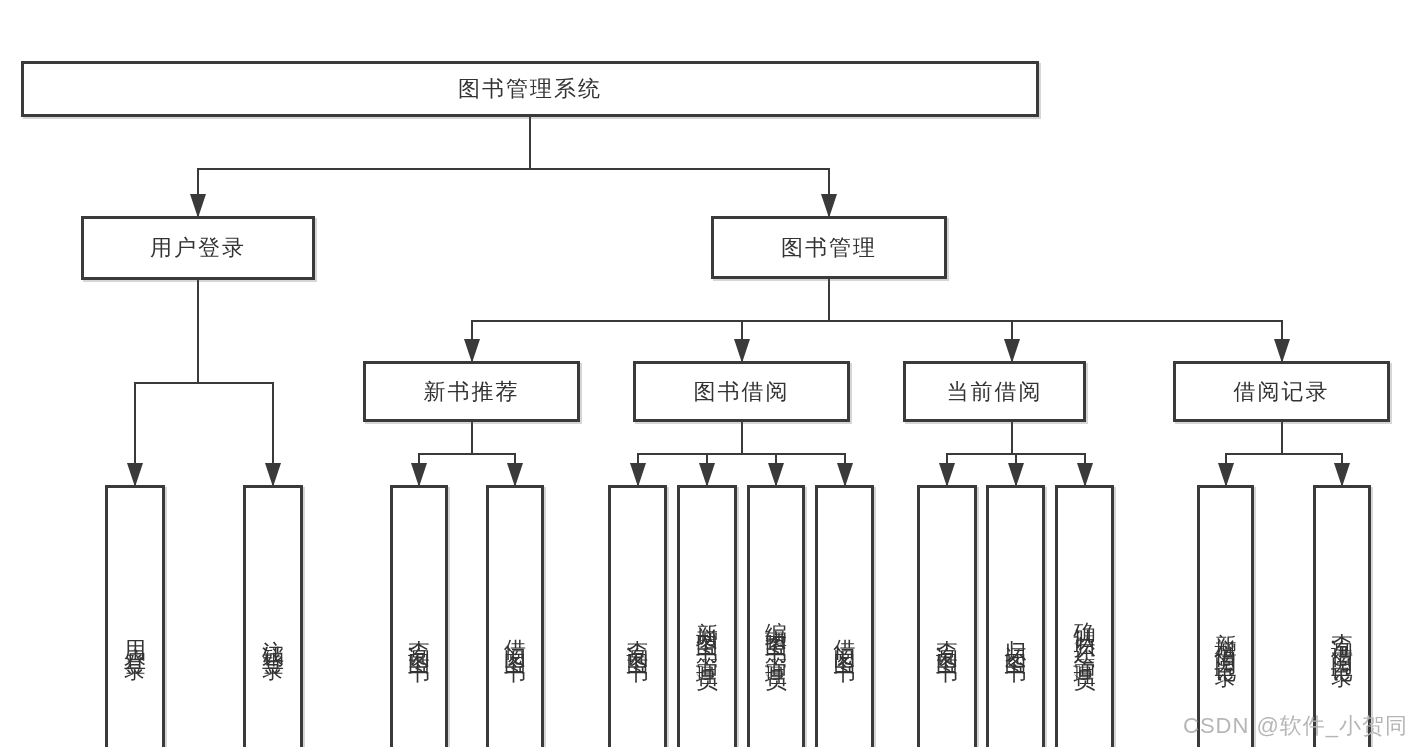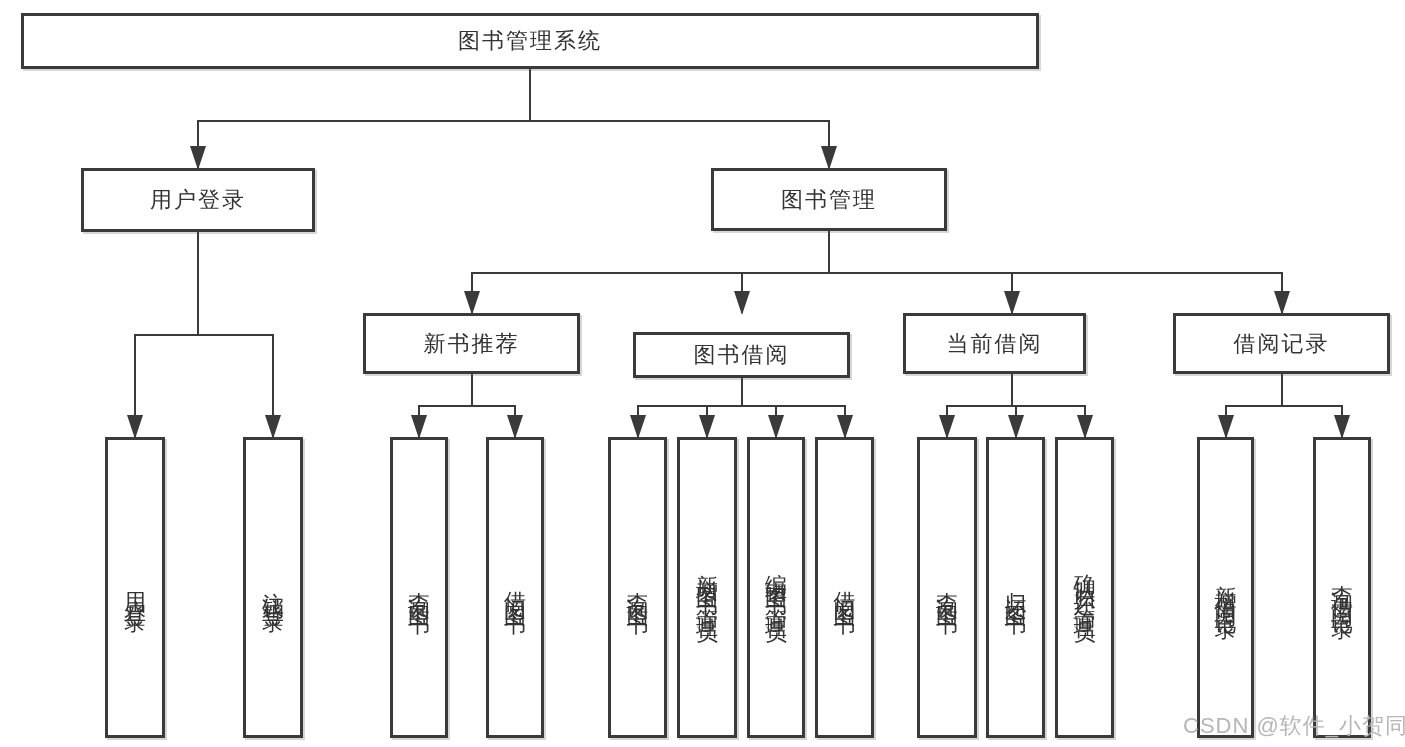"图书管理系统" #edges-layer, #nodes-layer { margin-top: none -> 48px }
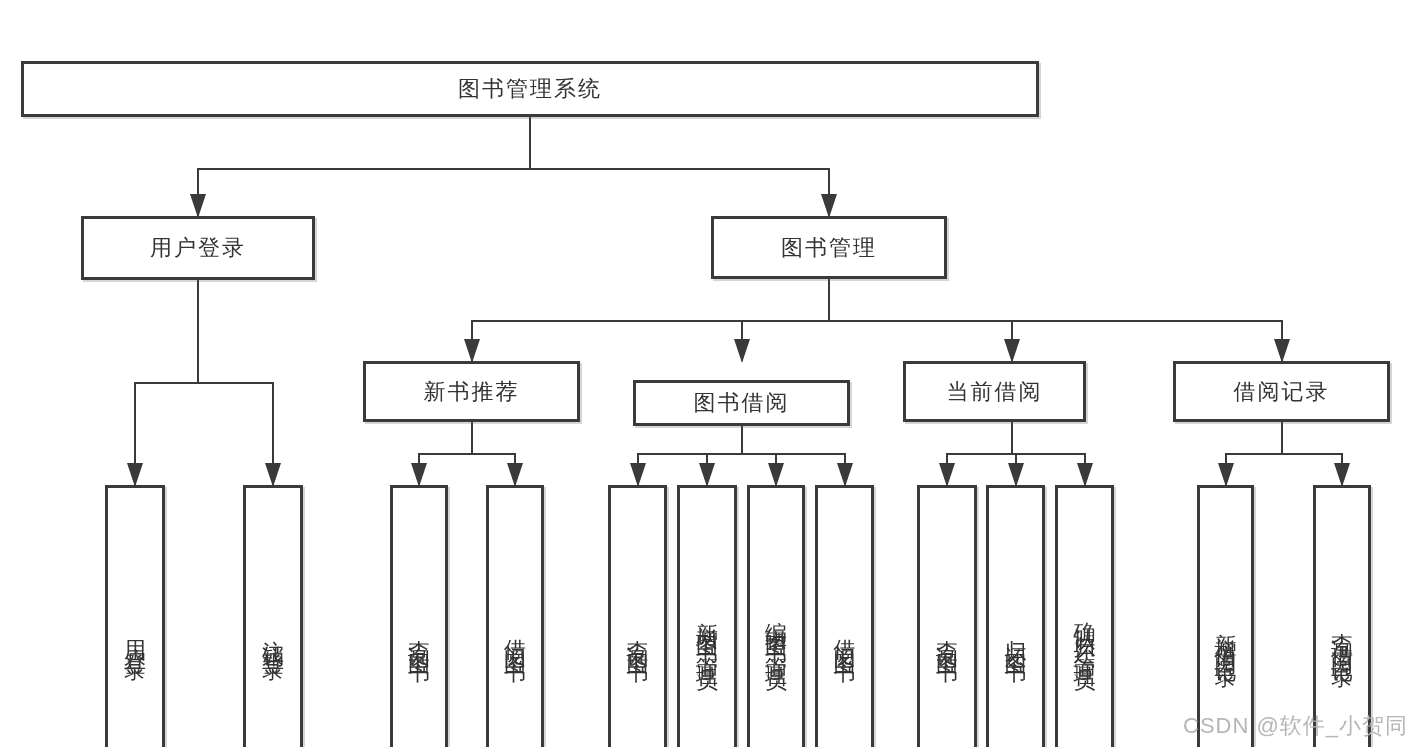"图书借阅" div.node { height: 46px -> 61px; top: 332px -> 313px }
